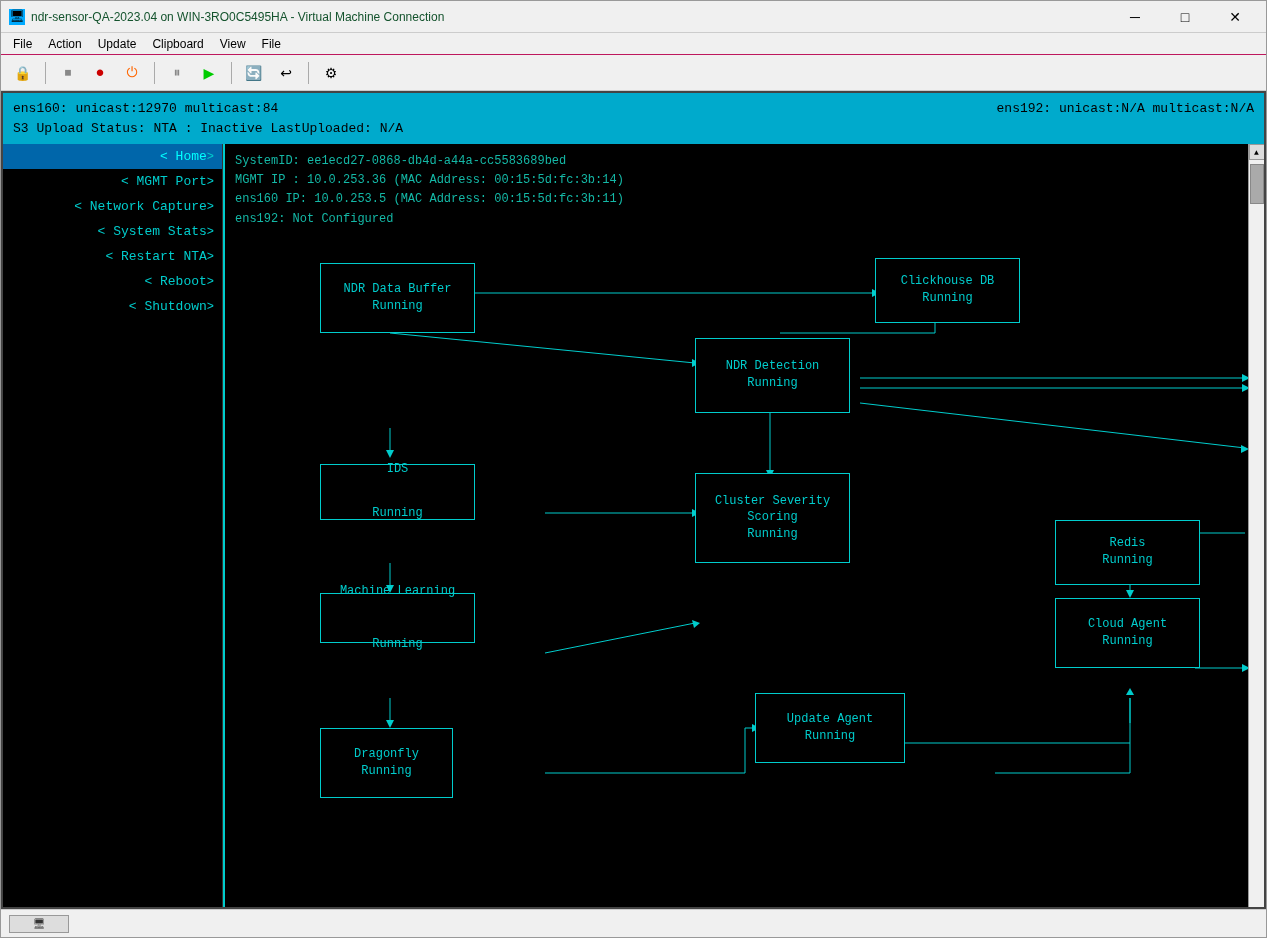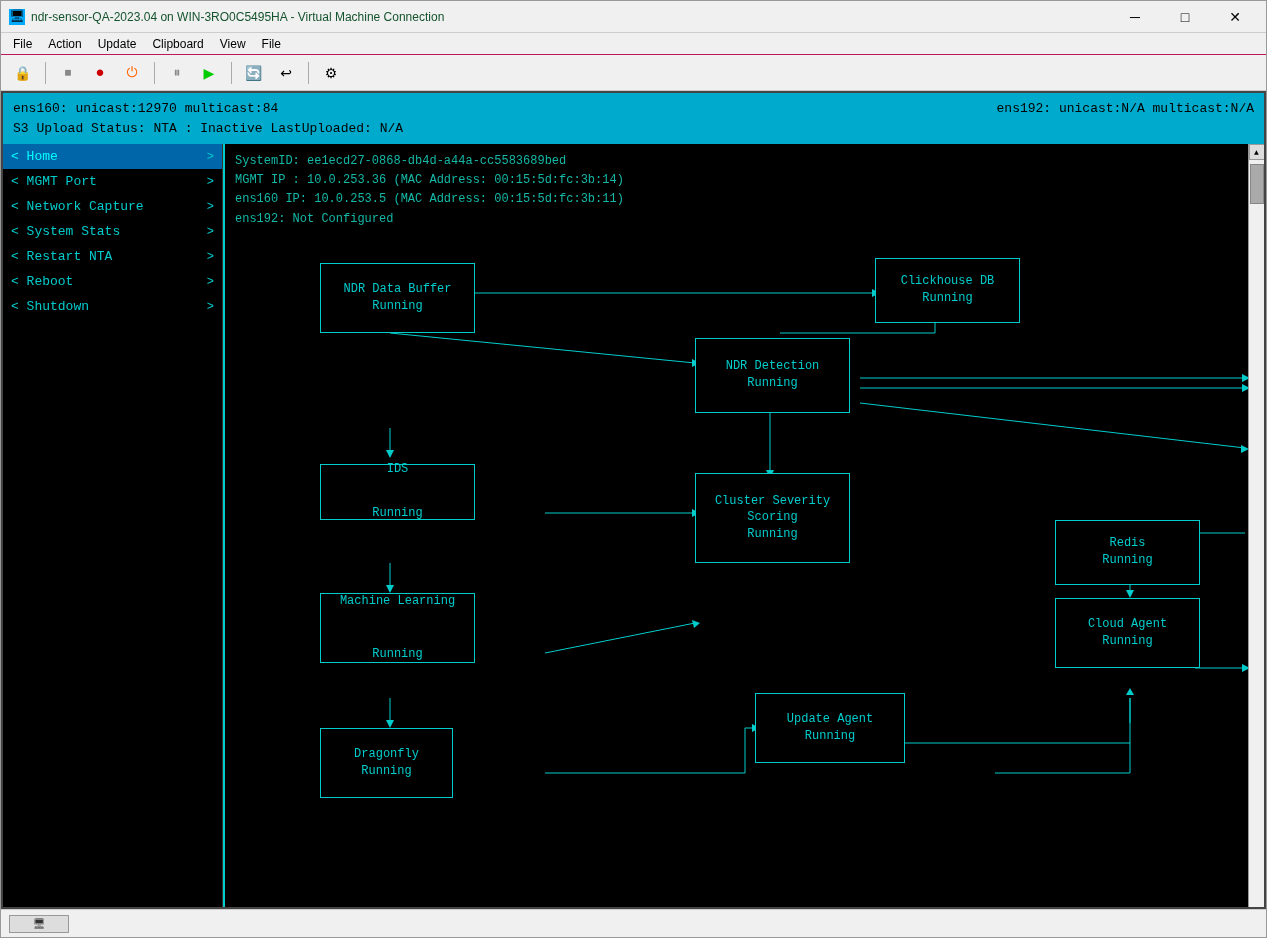"< Home" .sidebar-item { text-align: none -> right }
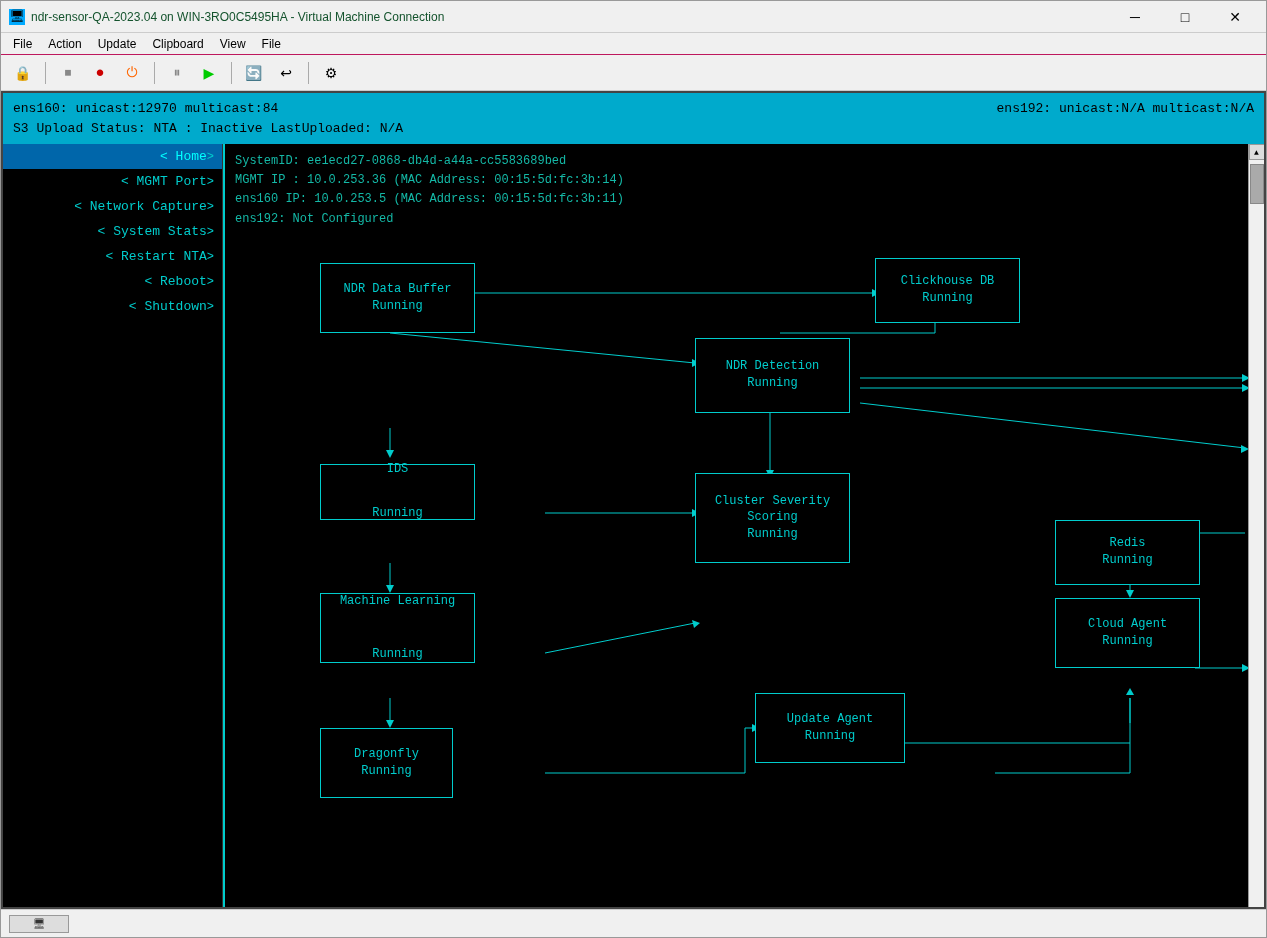"Machine Learning" div.service-box { height: 70px -> 50px }
